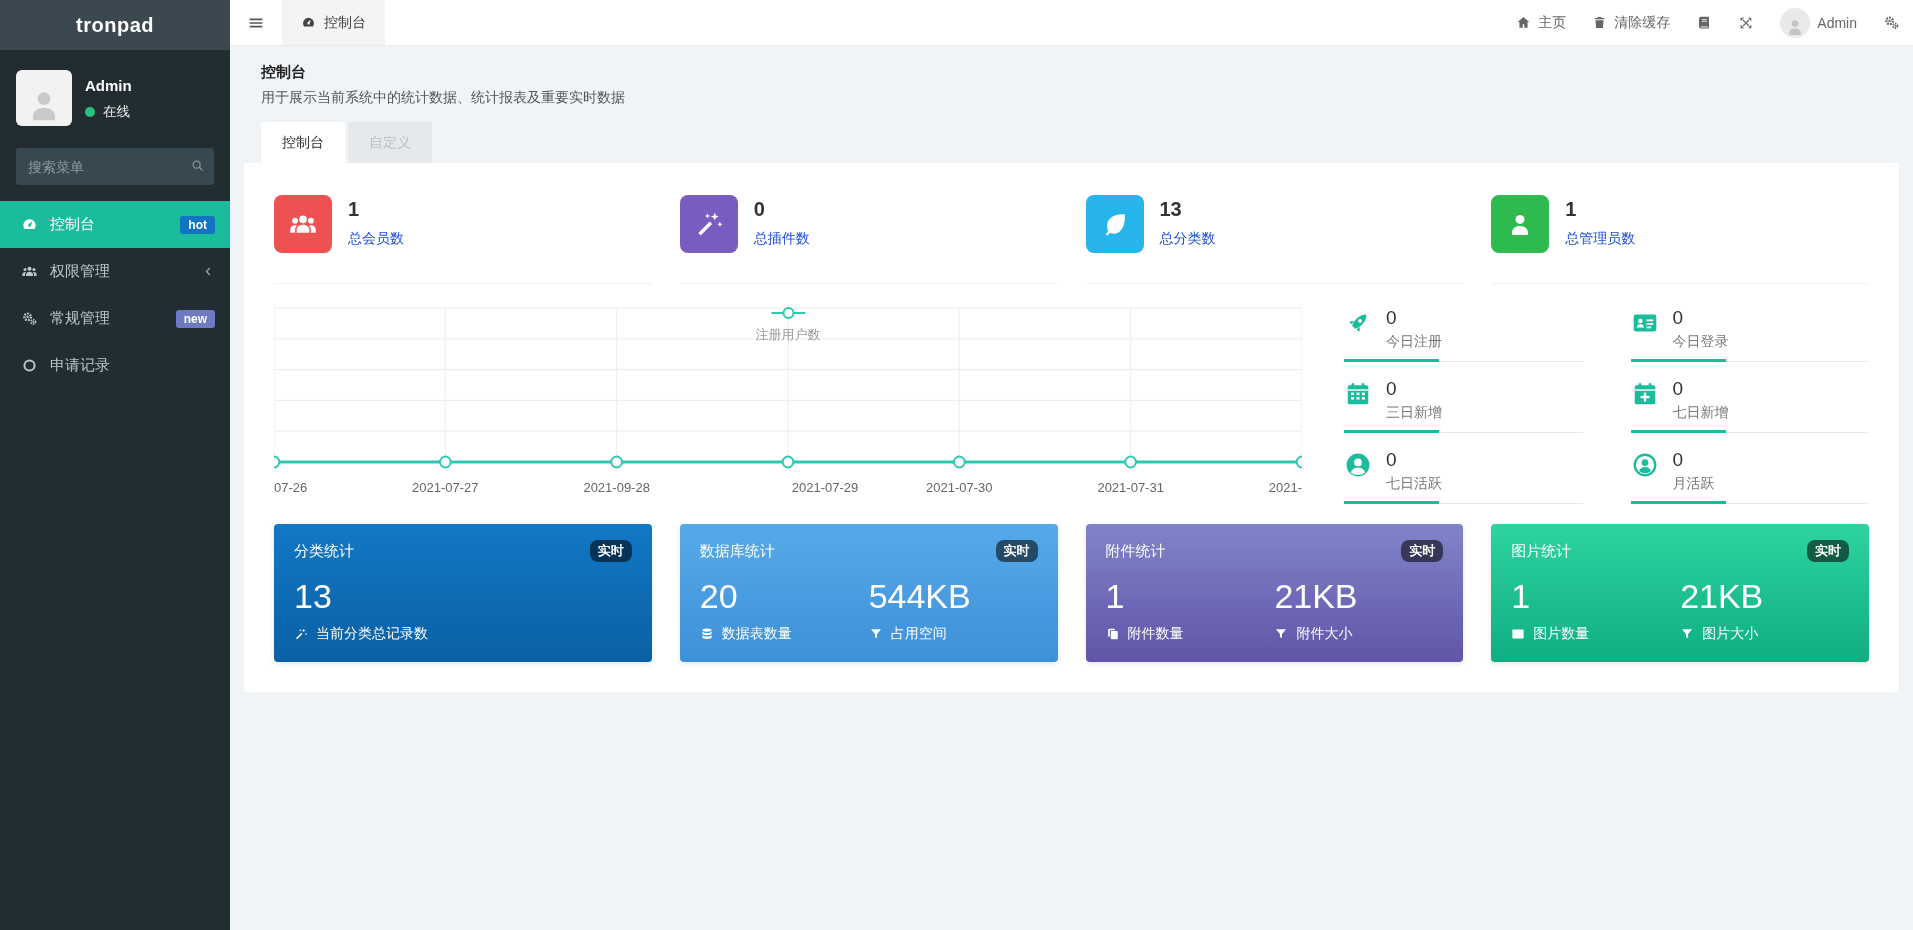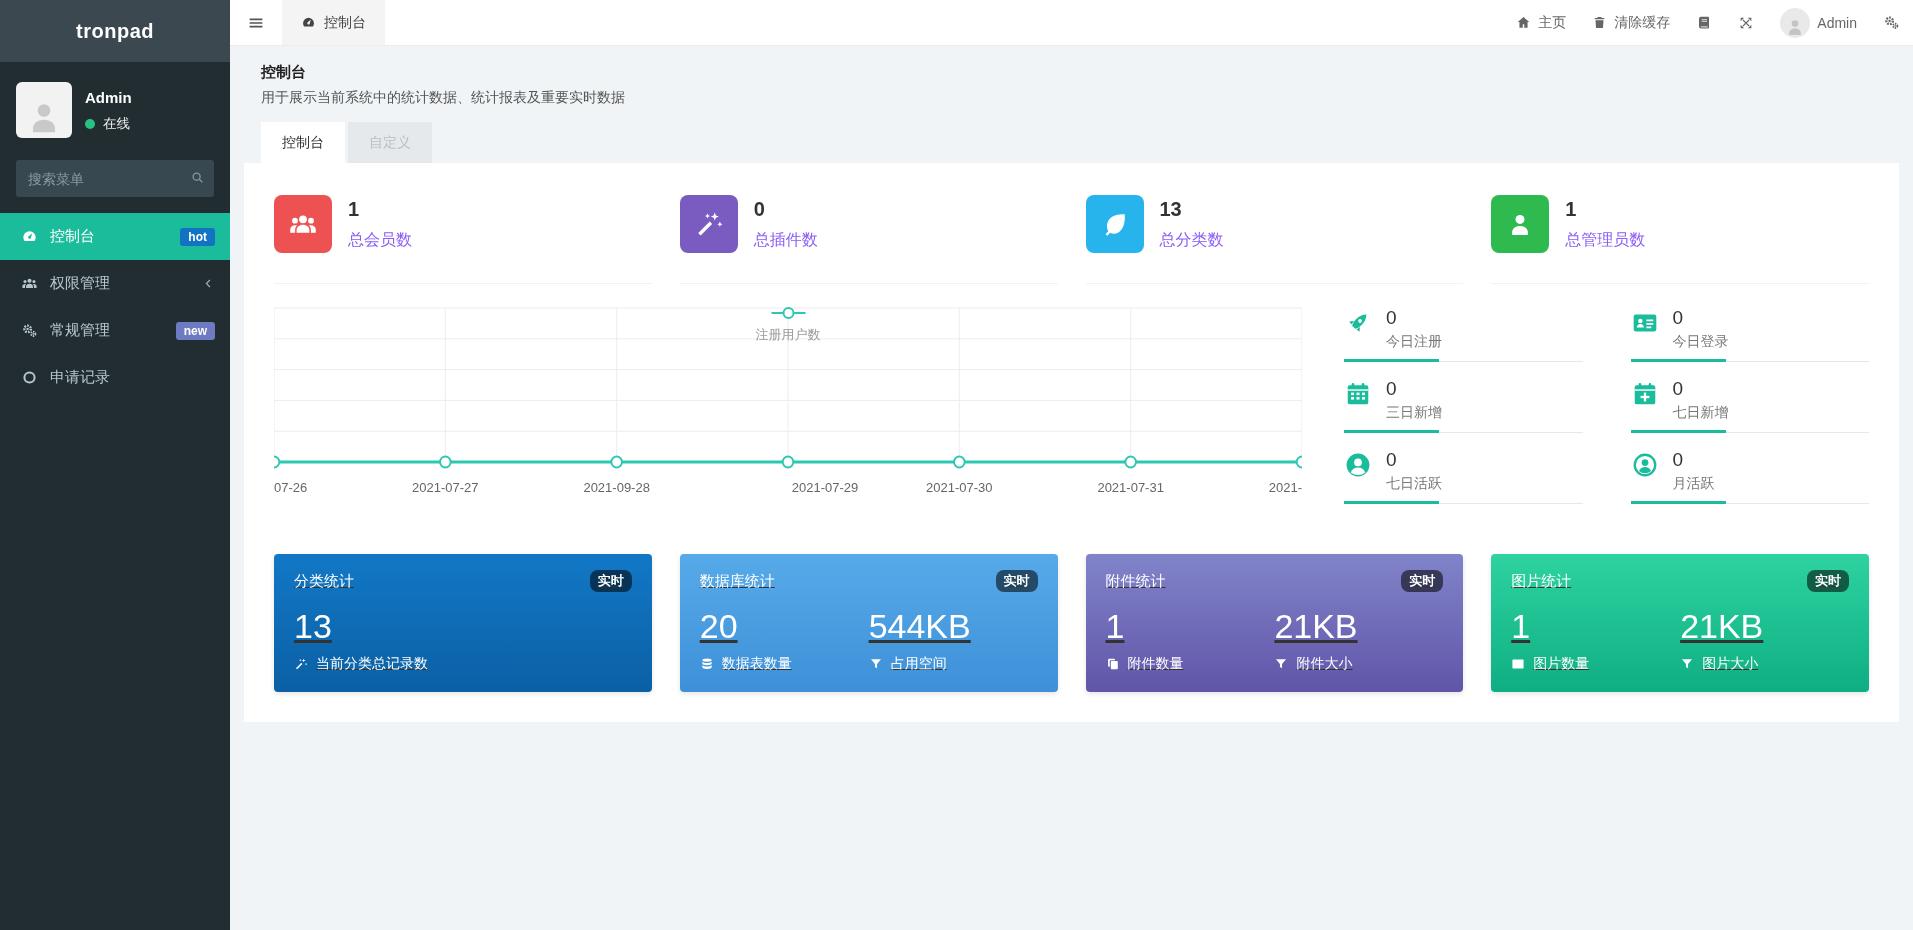"tronpad" .logo { height: 62px -> 50px }
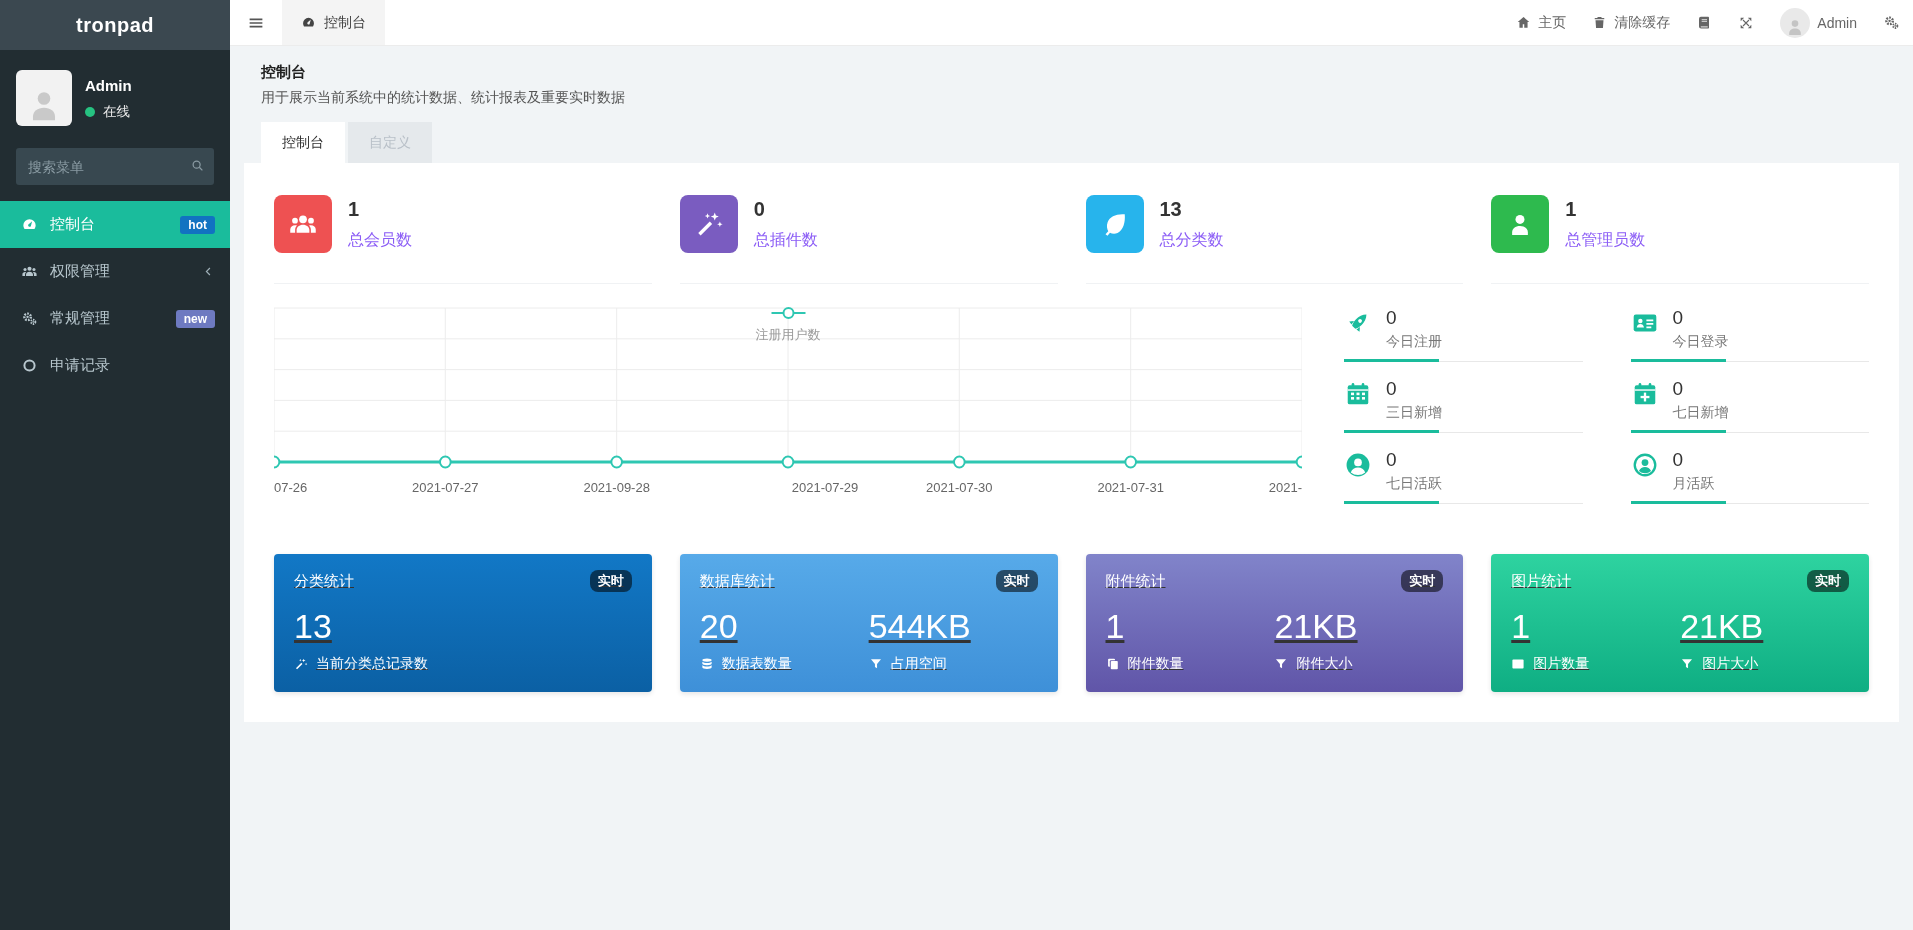"总会员数" .stat-label { color: #8b5cf6 -> #1d4ed8; font-size: 16px -> 14px }
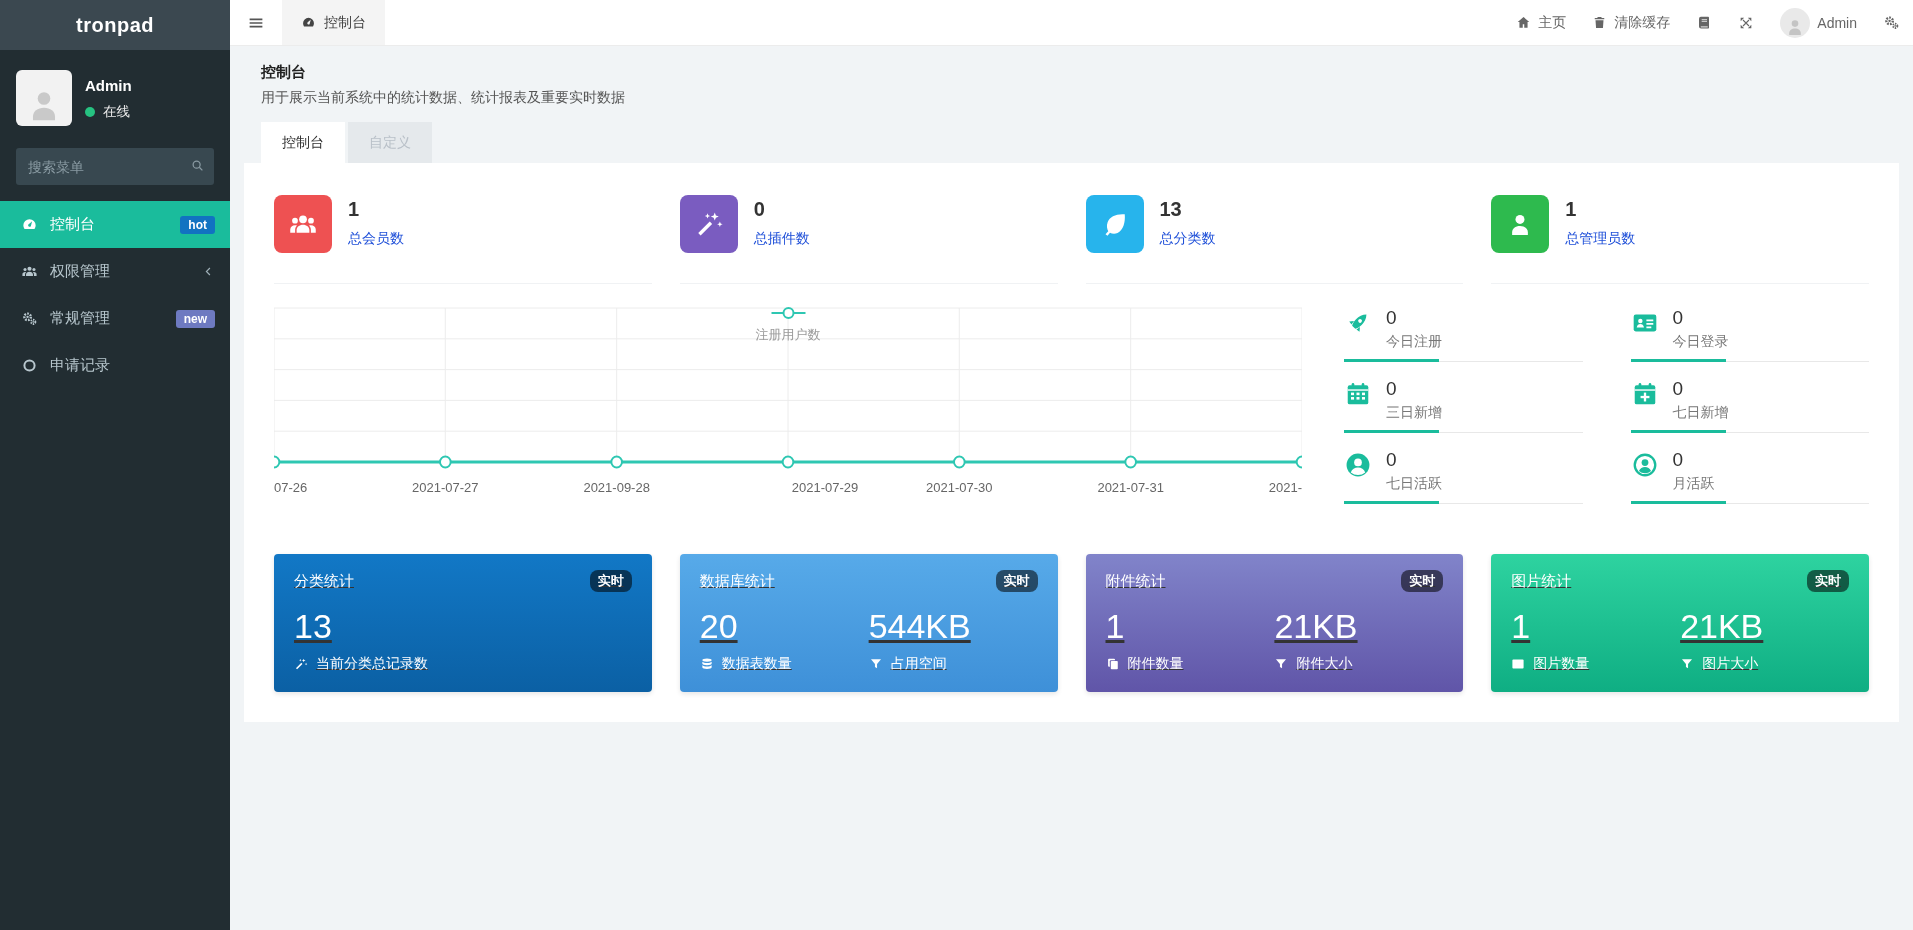"分类统计" .grad-row { margin-top: 39px -> 9px; text-decoration: underline -> none }
